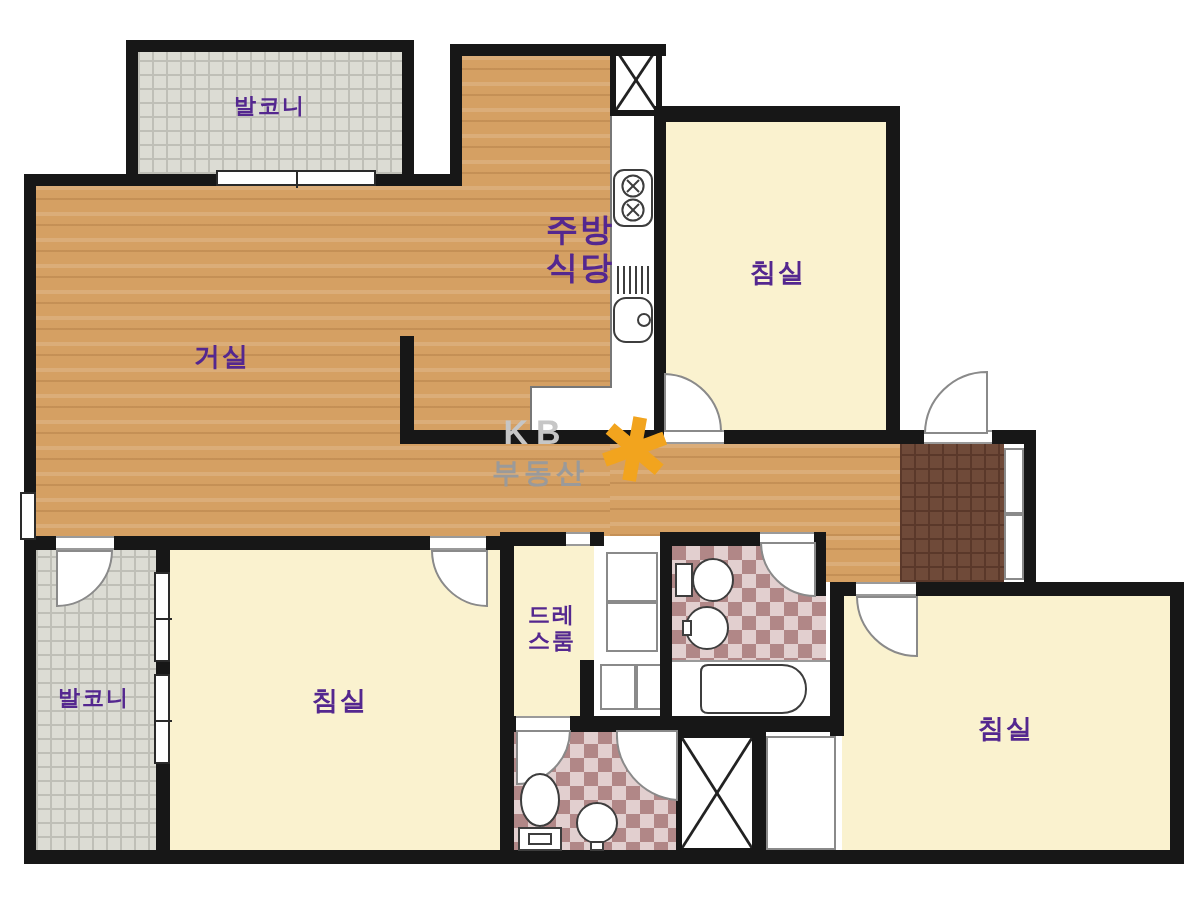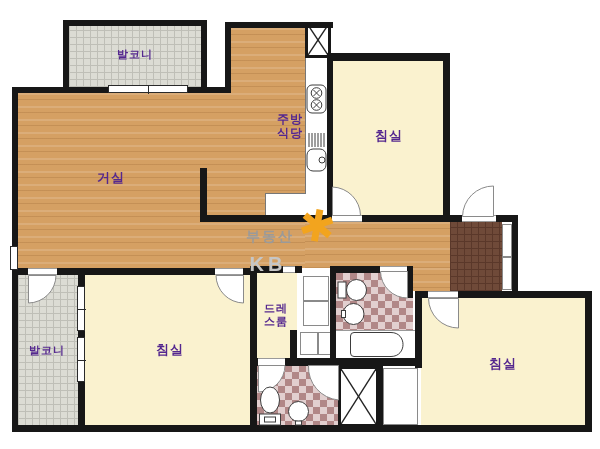"주방" div.lbl { font-size: 12px -> 16px }
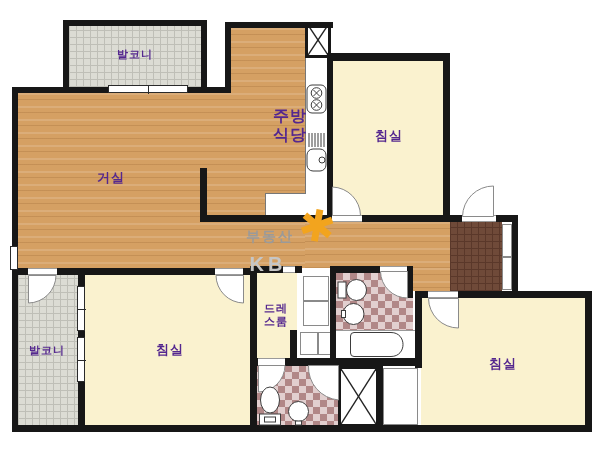"KB" div.wm { font-size: 20px -> 17px; margin-top: 47px -> none }
